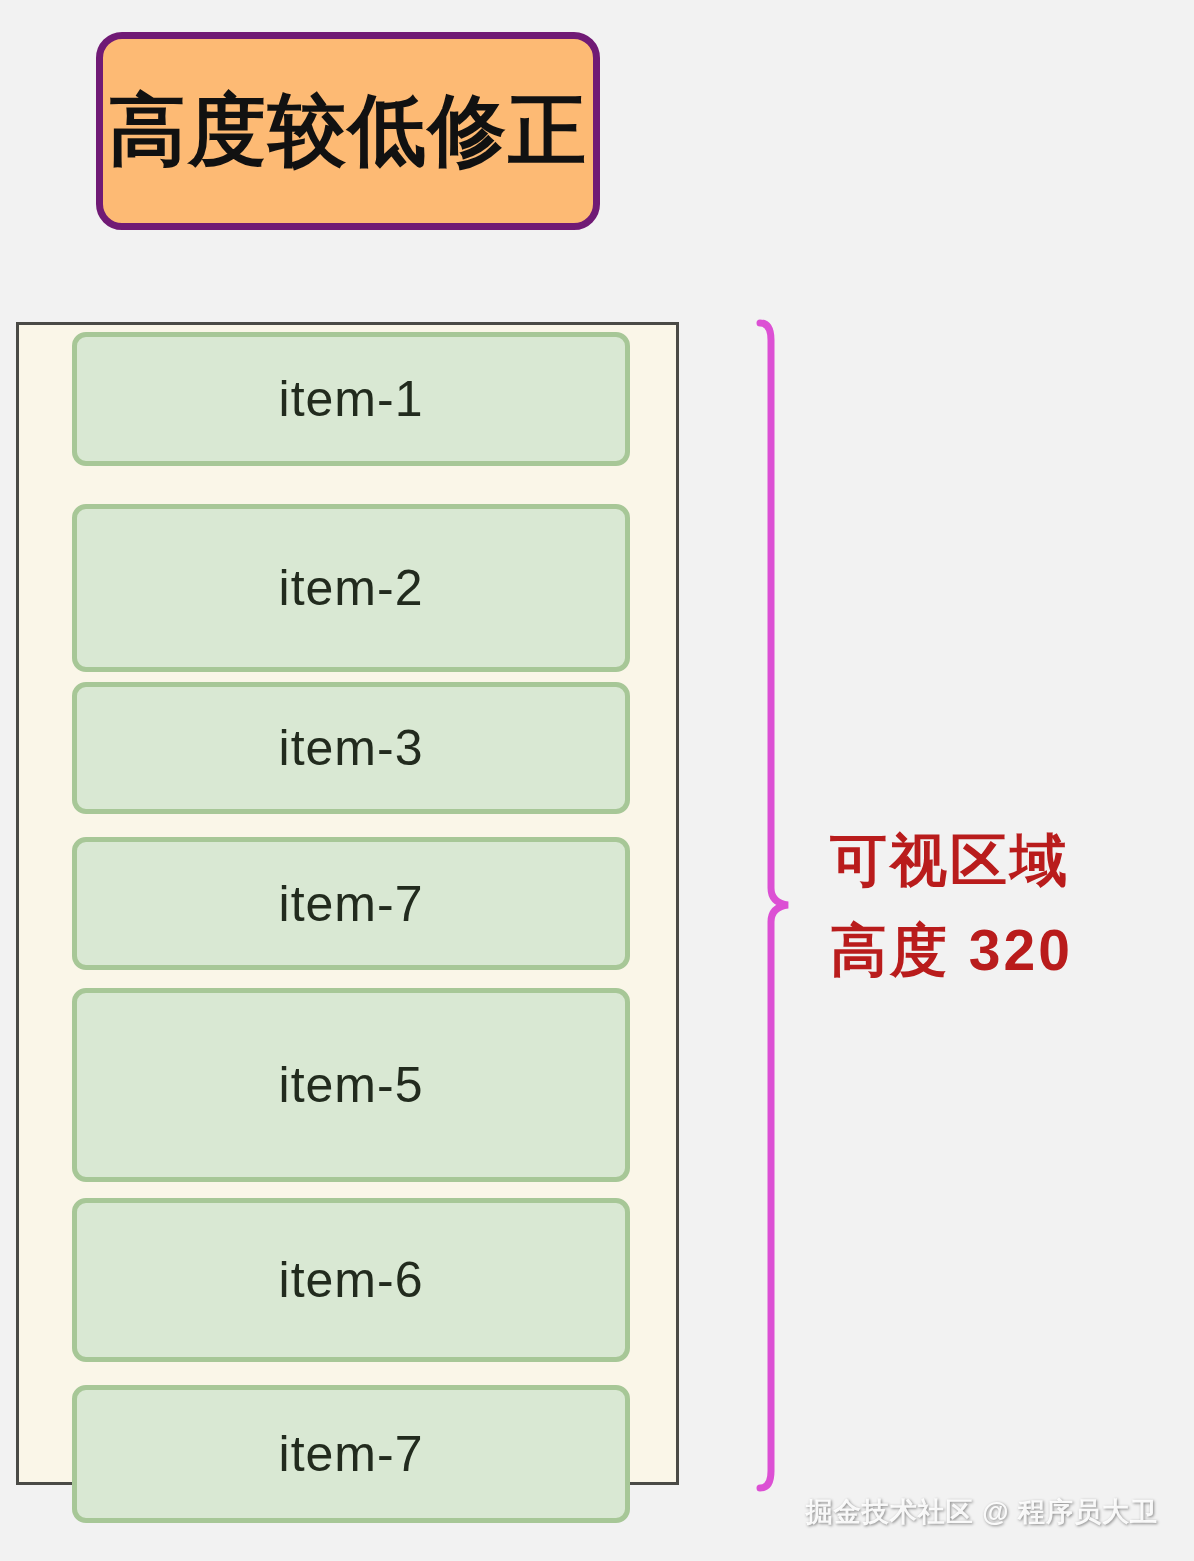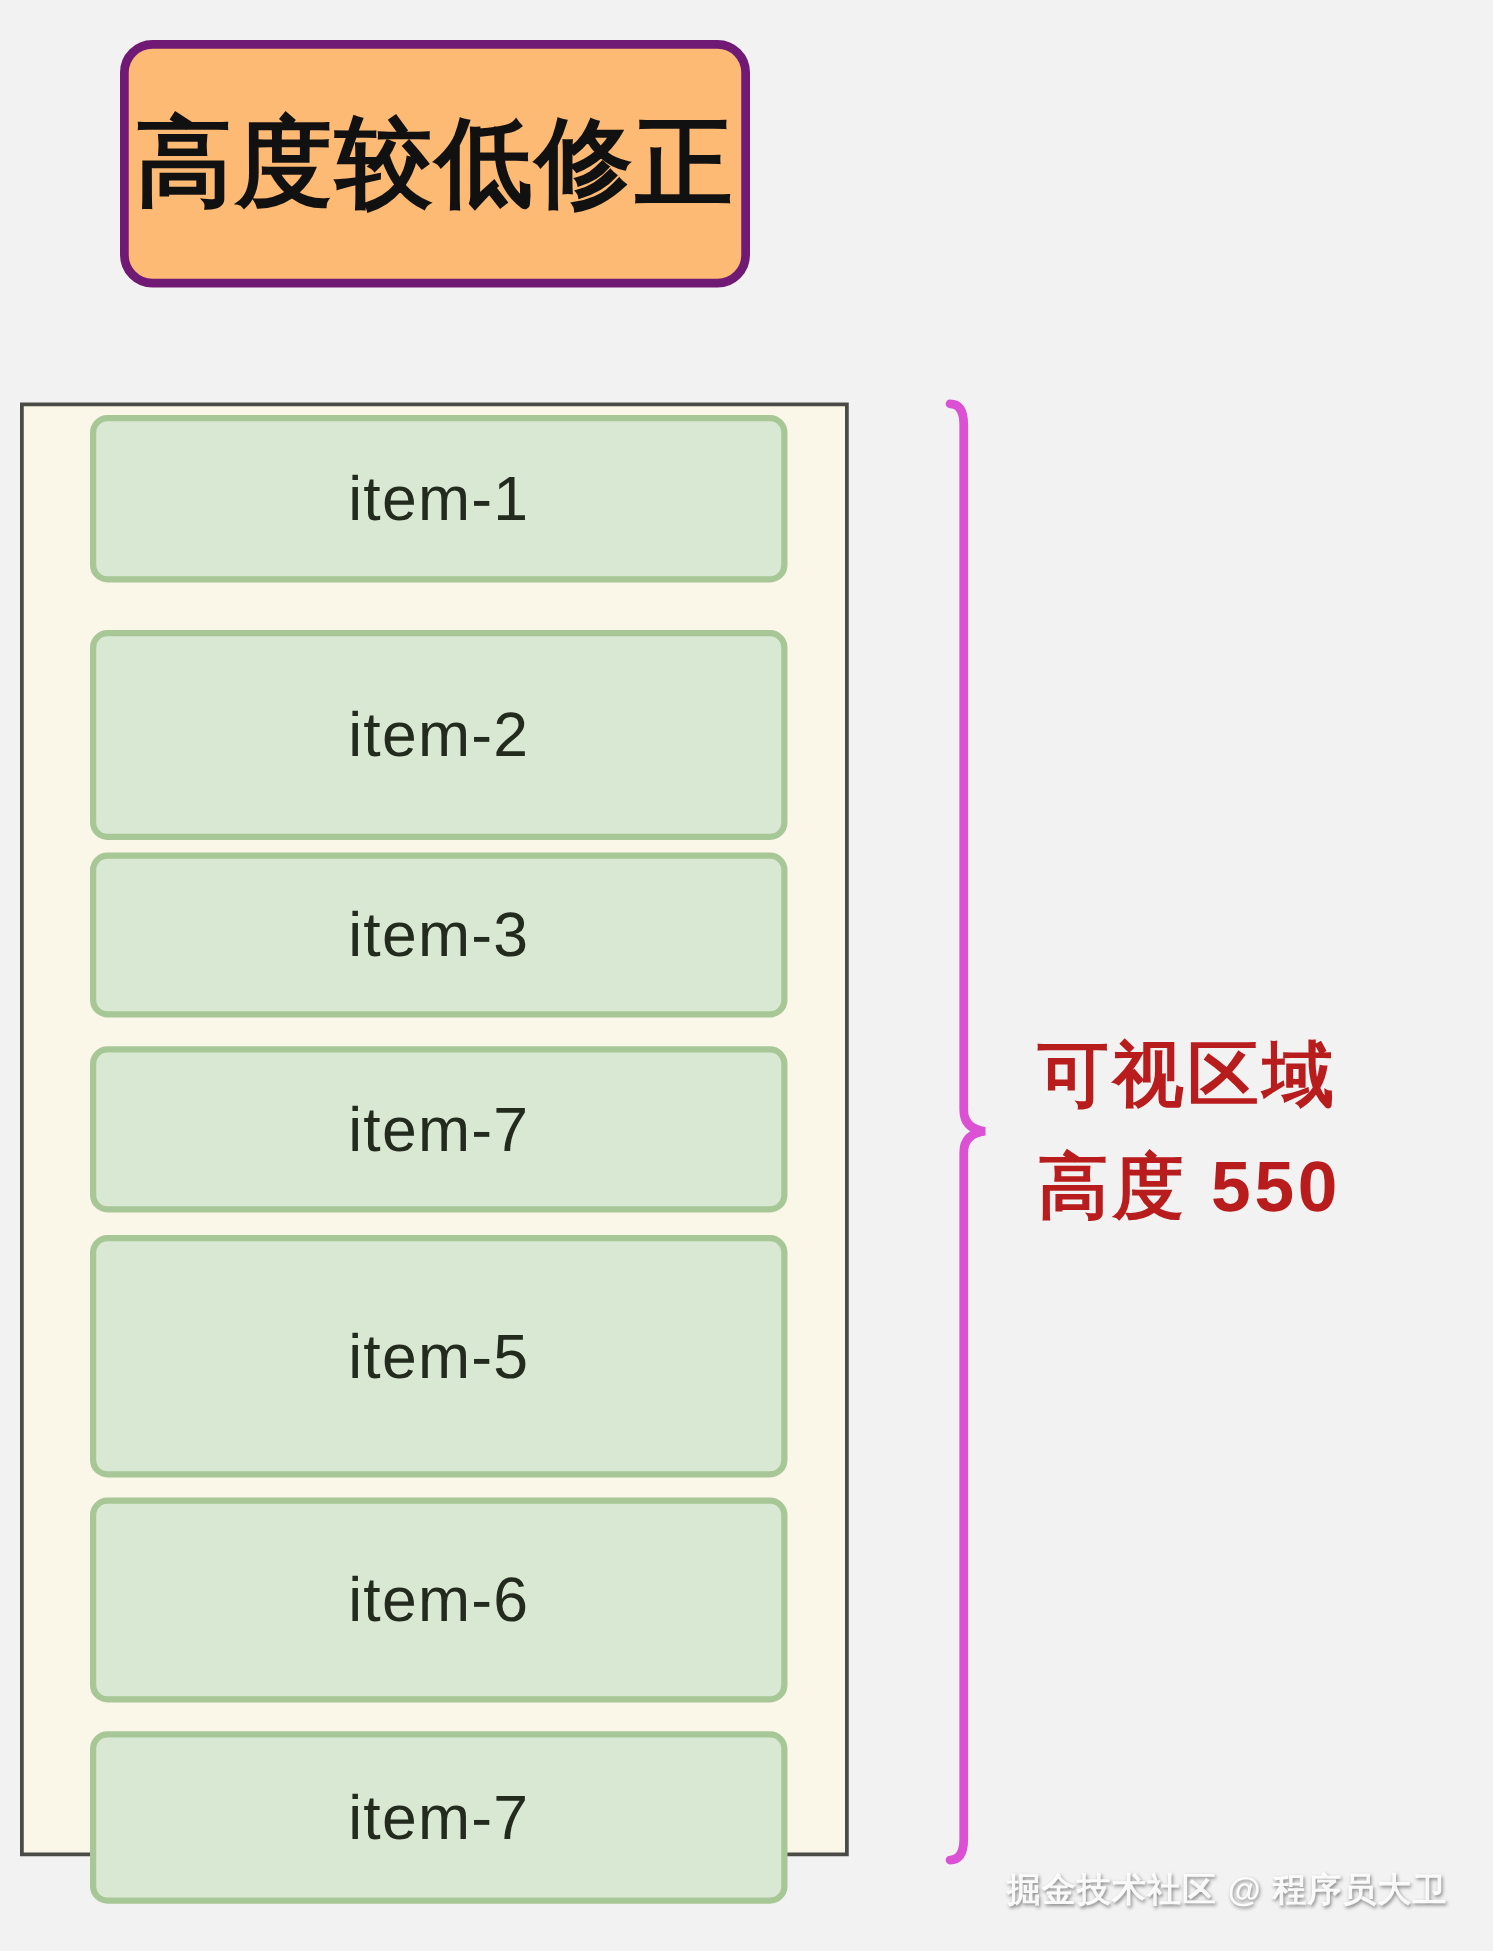"高度 550" div { text: 550 -> 320 }
